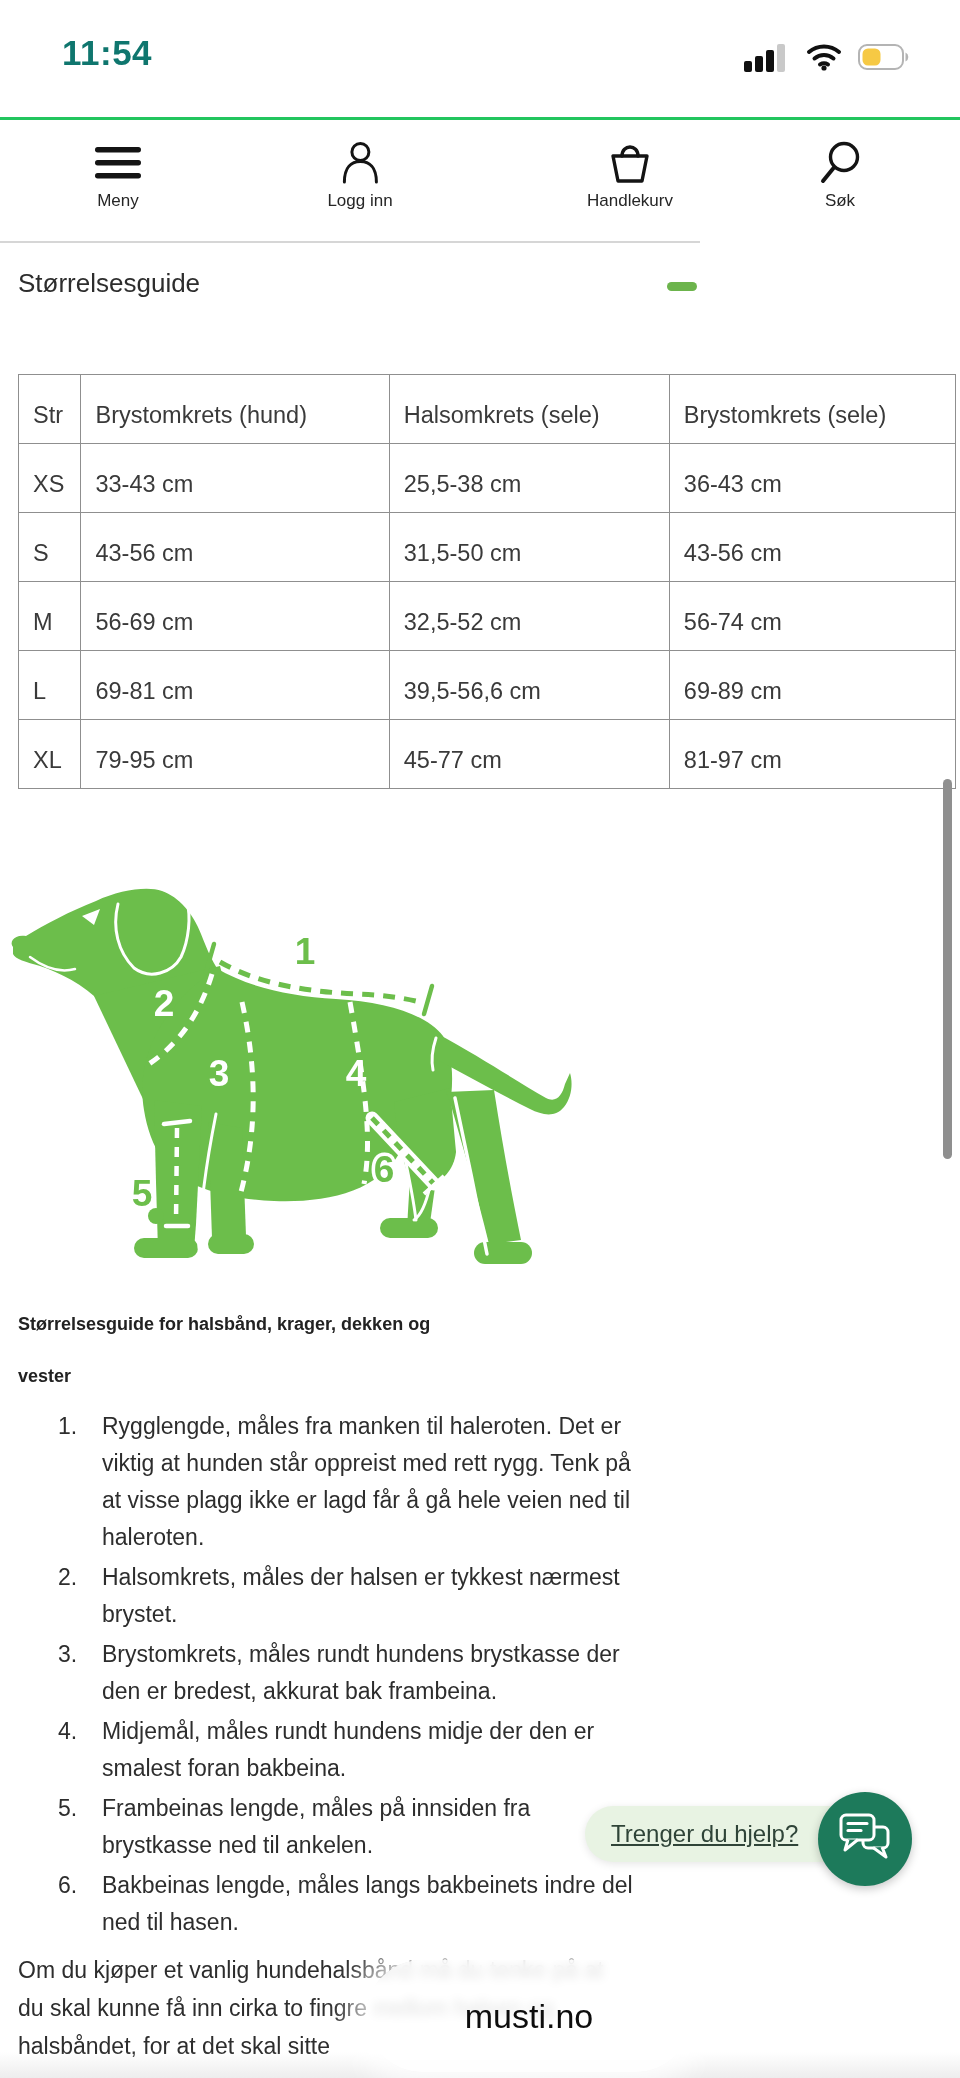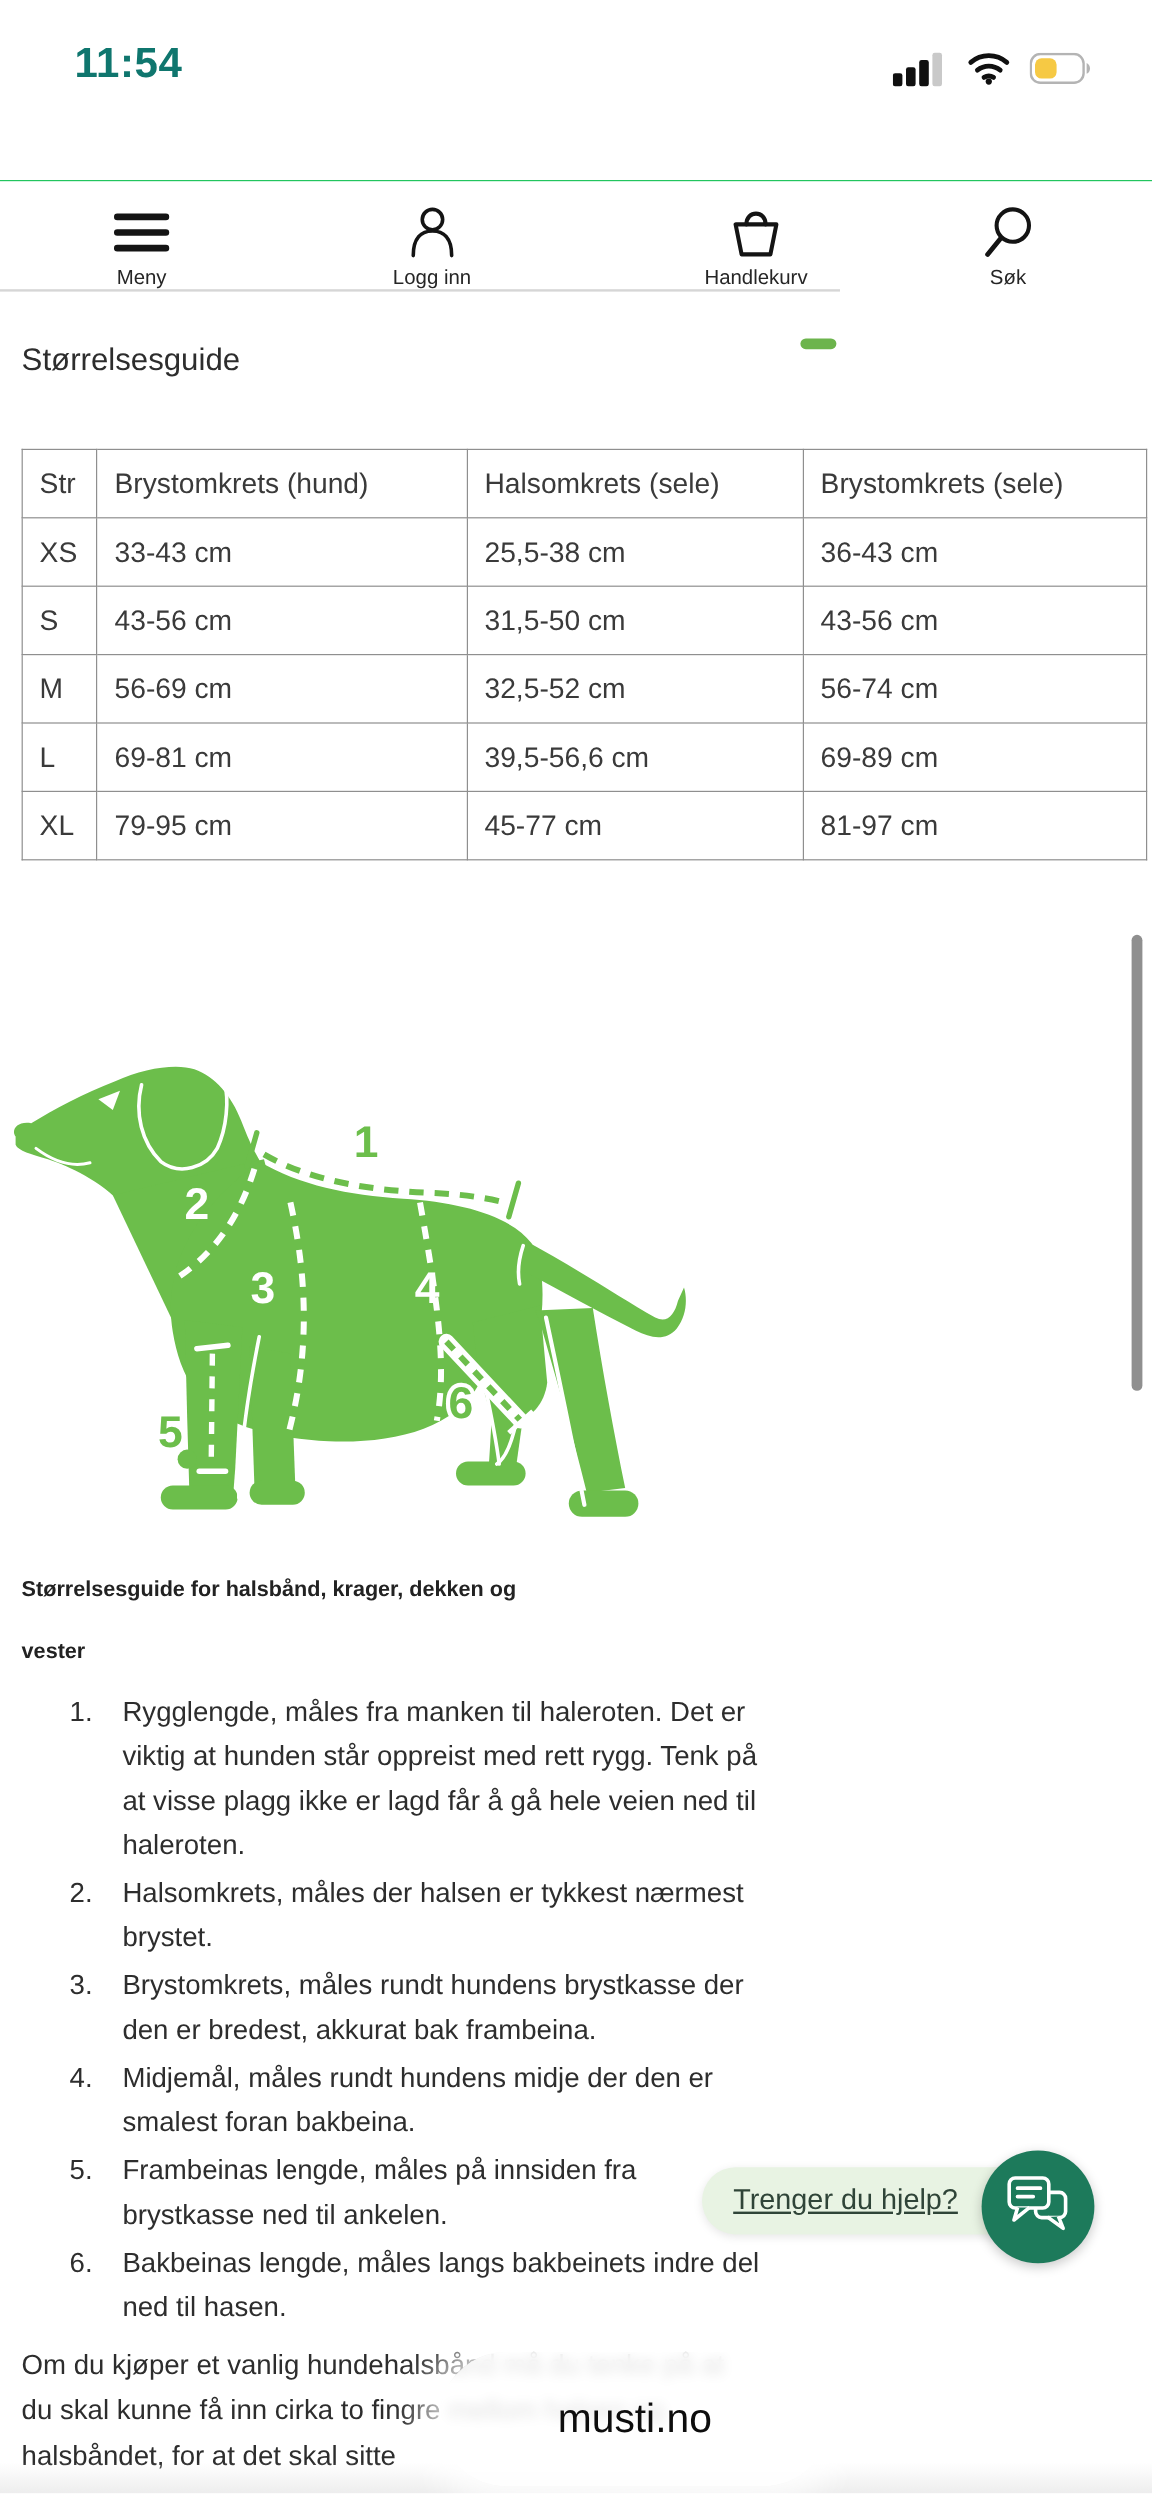"Meny" .navbar { border-top: 1px solid #22c55e -> 3px solid #22c55e; margin-top: 33px -> none }
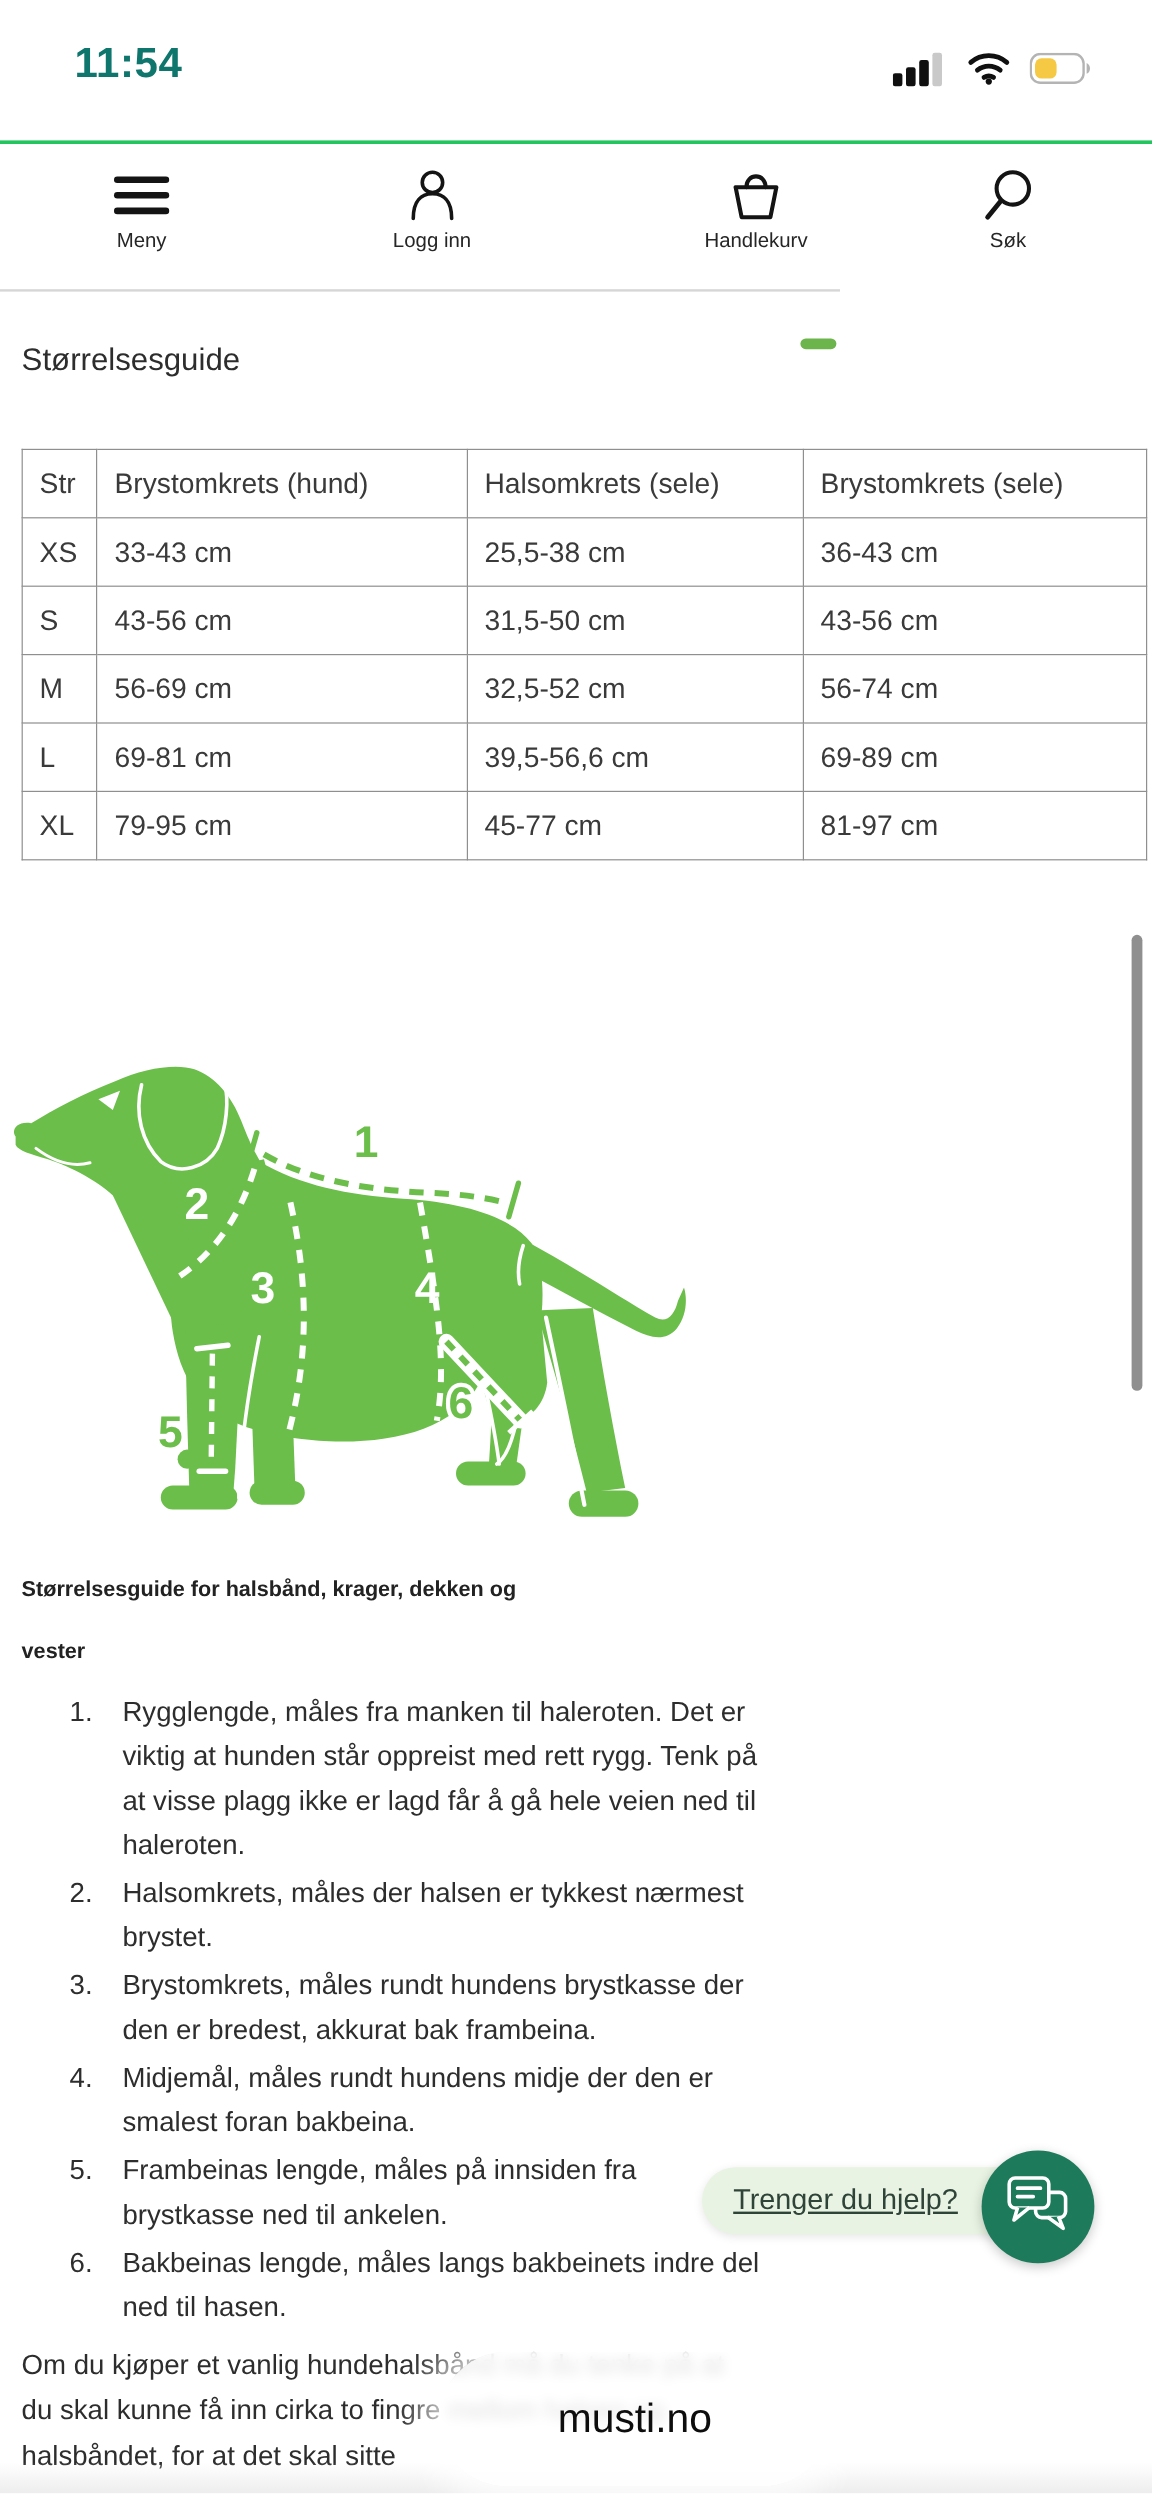"Størrelsesguide" .sg-title { margin-top: 16px -> none }
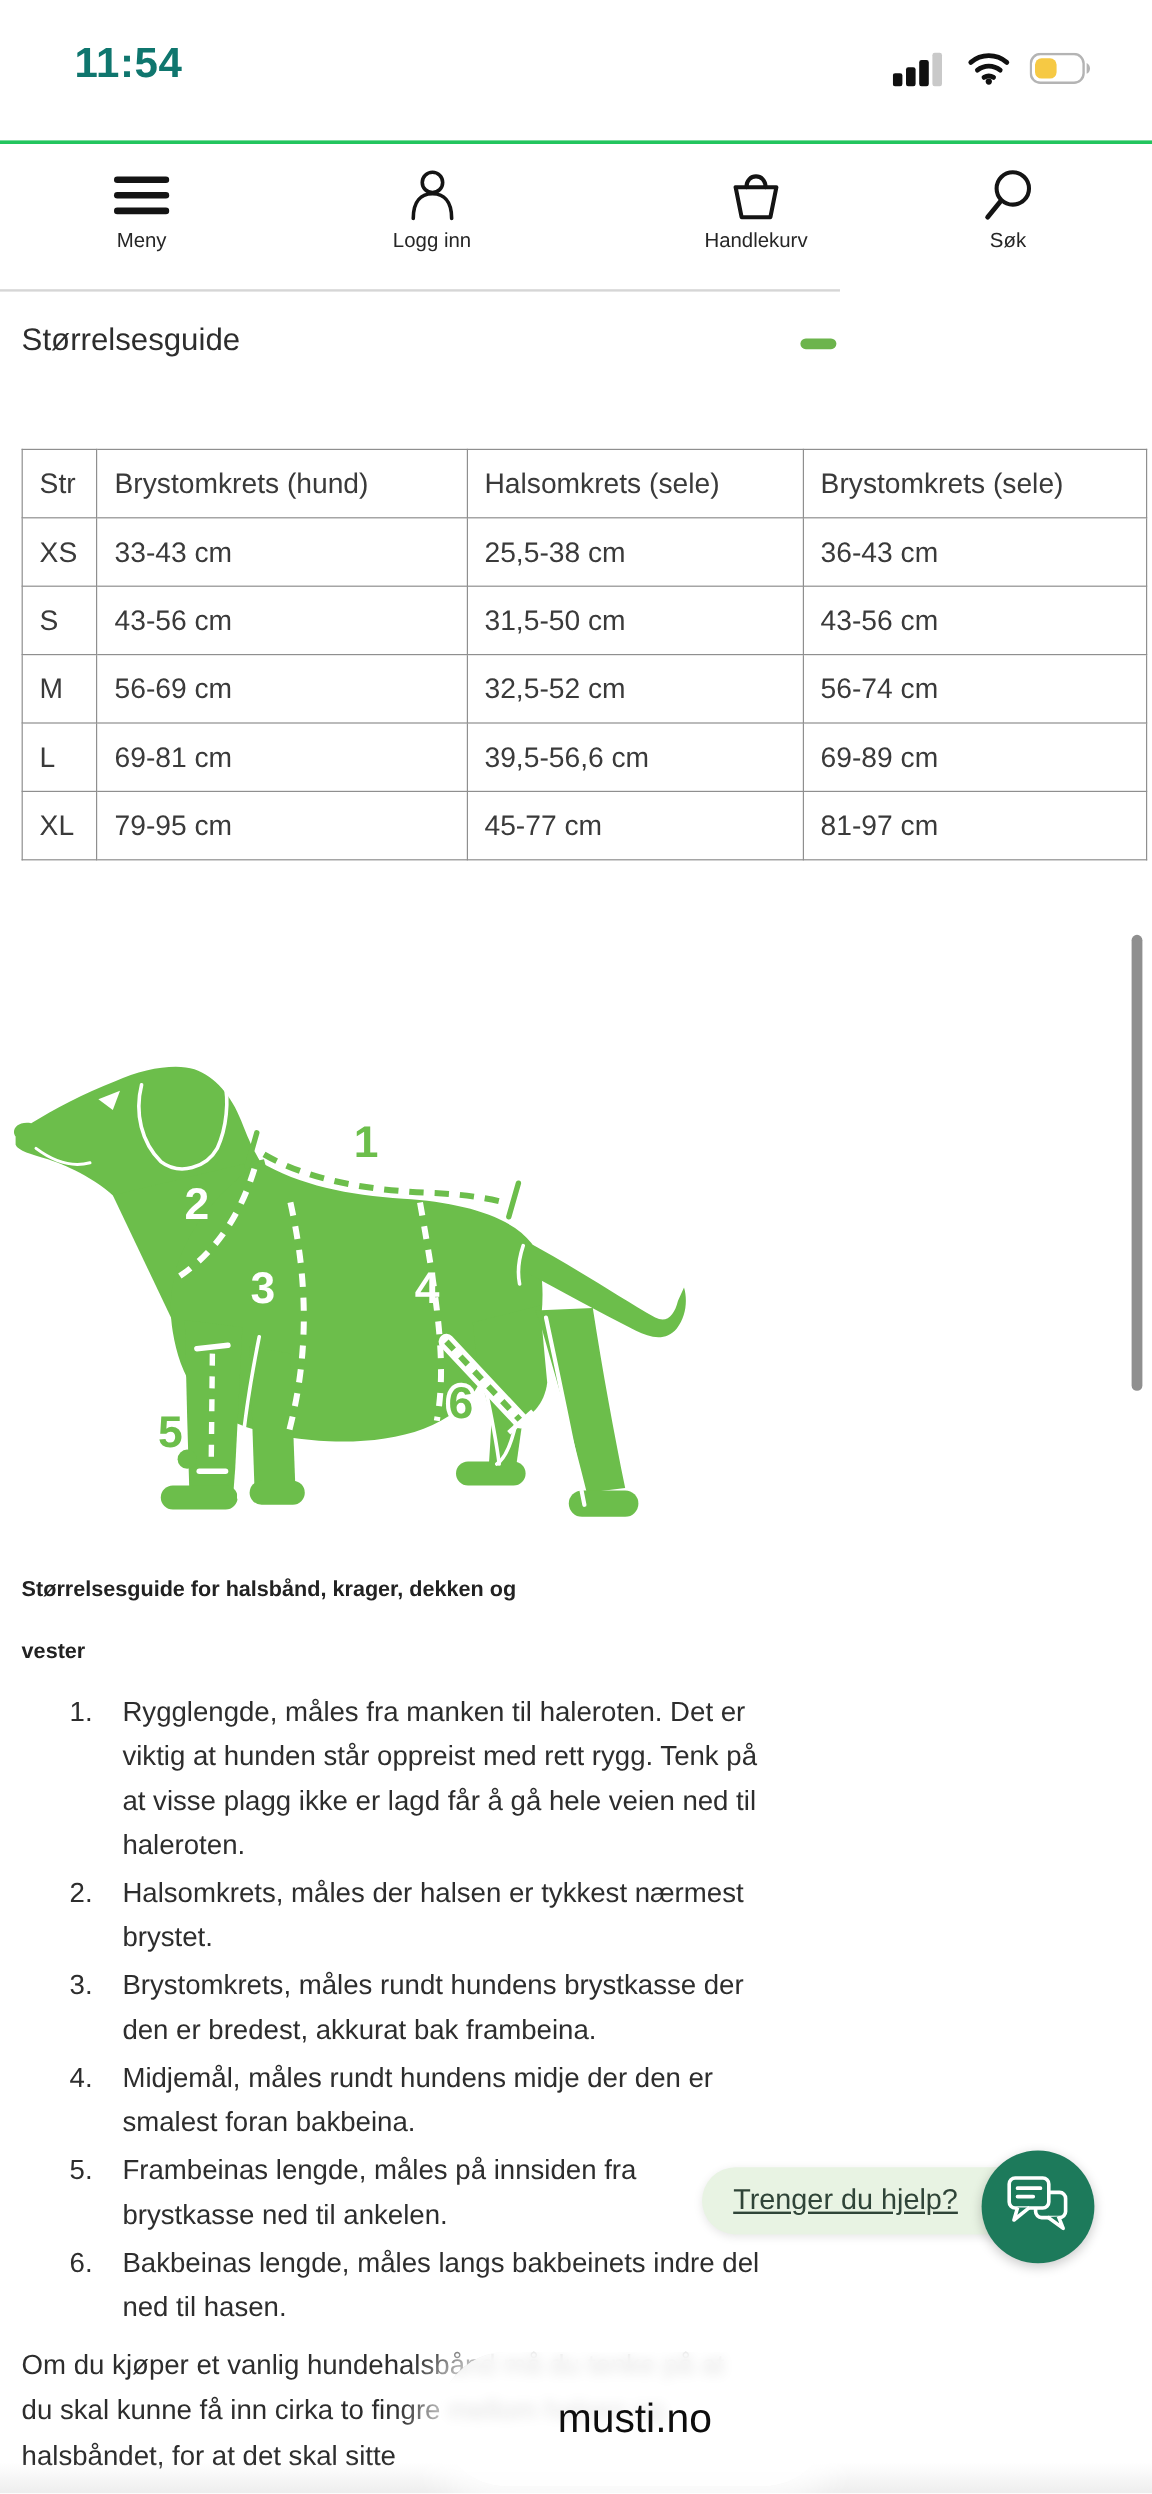"Str" table.sizes th,table.sizes td { padding: 0 0 0 14px -> 12px 0 0 14px }
